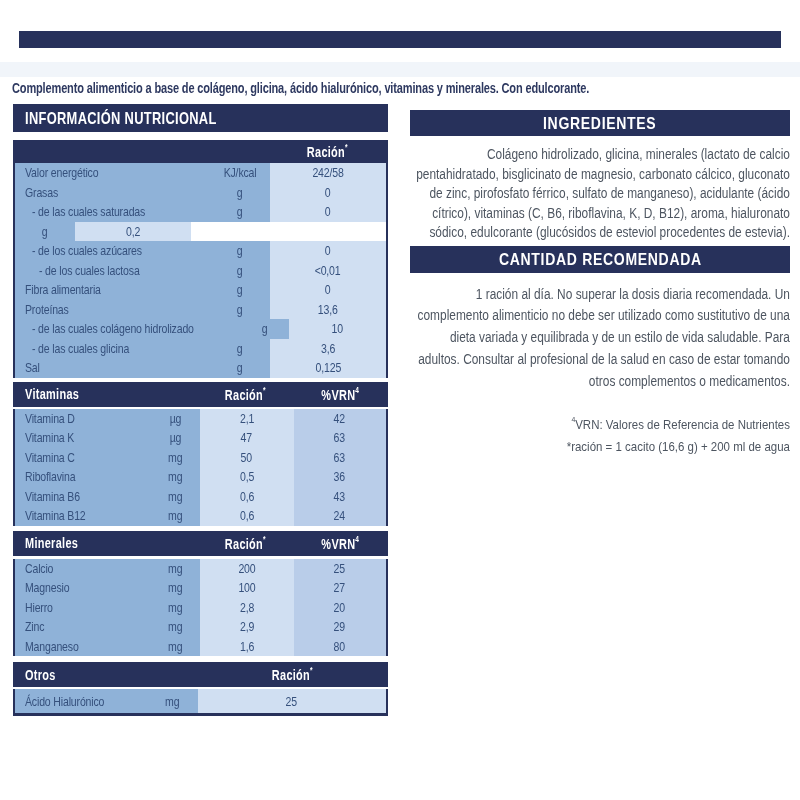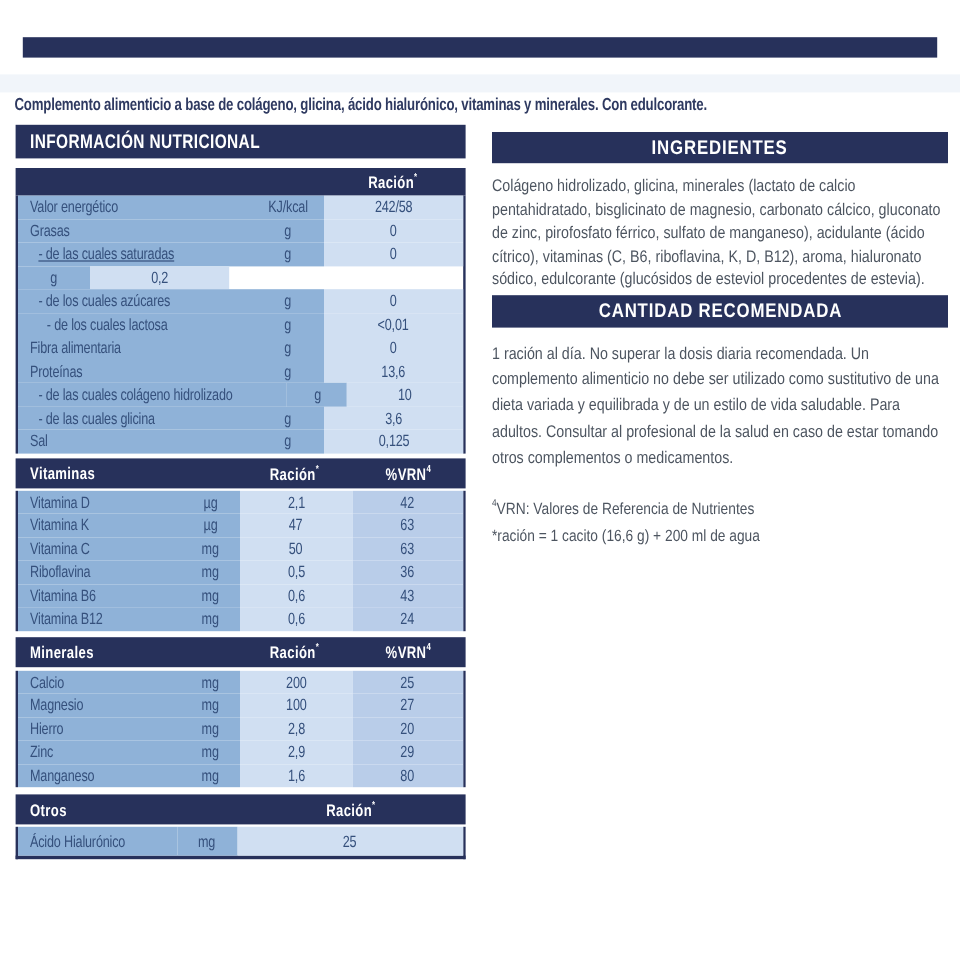"INGREDIENTES" .right-col { text-align: none -> right }
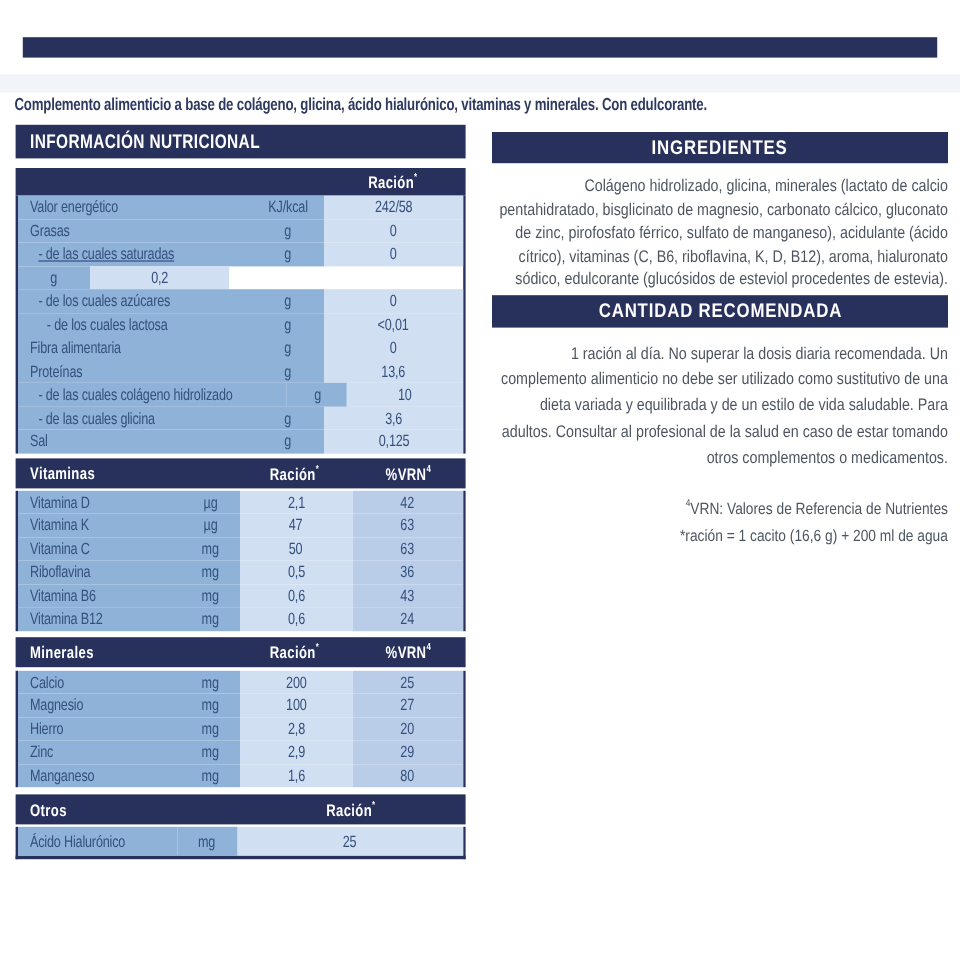"- de las cuales saturadas" div.c { text-decoration: underline -> none }
